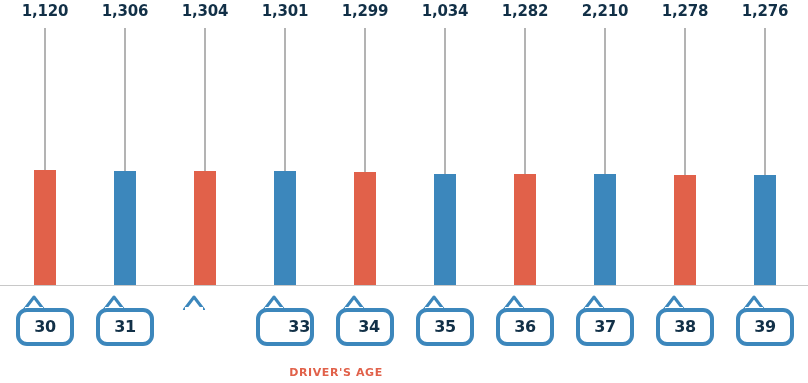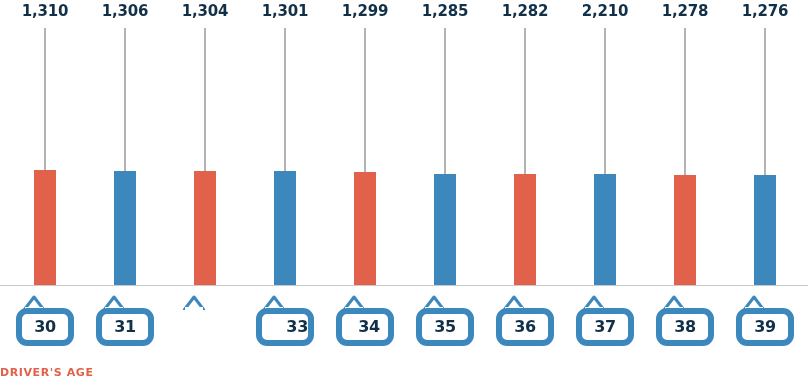"1,310" div.value-label { text: 1,310 -> 1,120 }
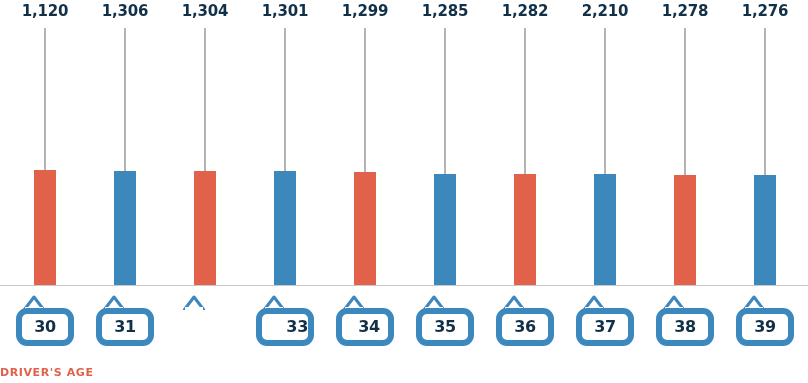"1,285" div.value-label { text: 1,285 -> 1,034 }
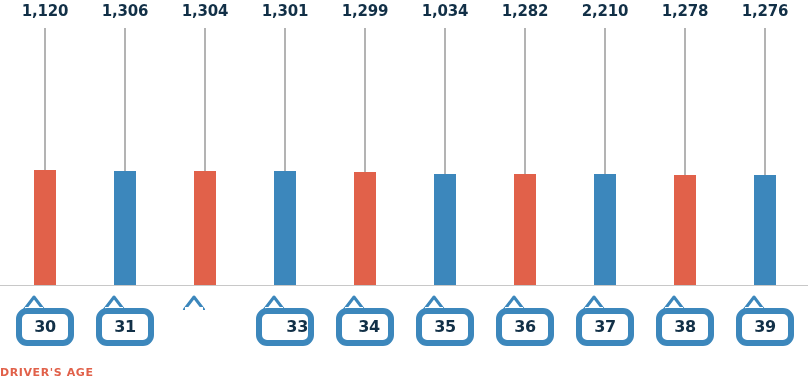"30" .bubble { border: 6px solid #0369a1 -> 4px solid #0369a1 }
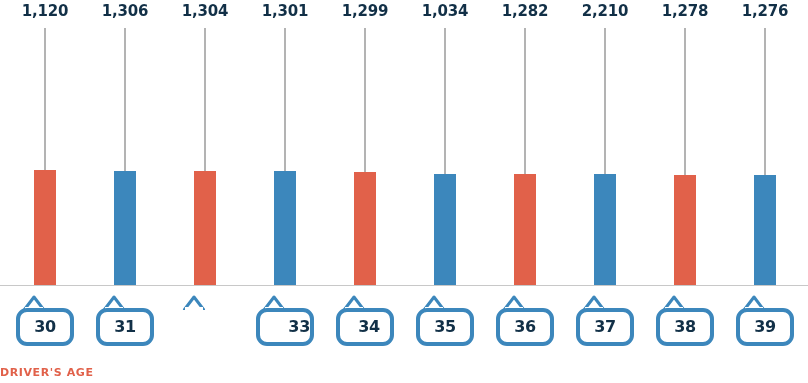"DRIVER'S AGE" .axis-title { text-align: none -> center }
